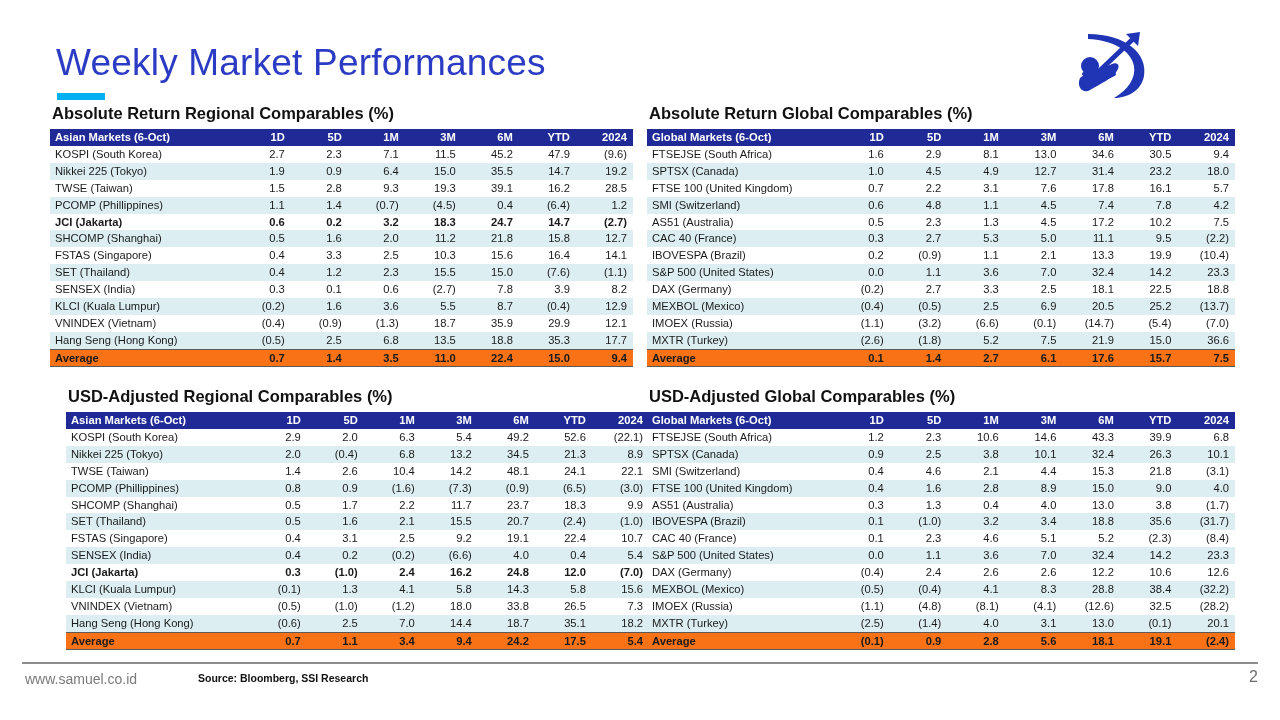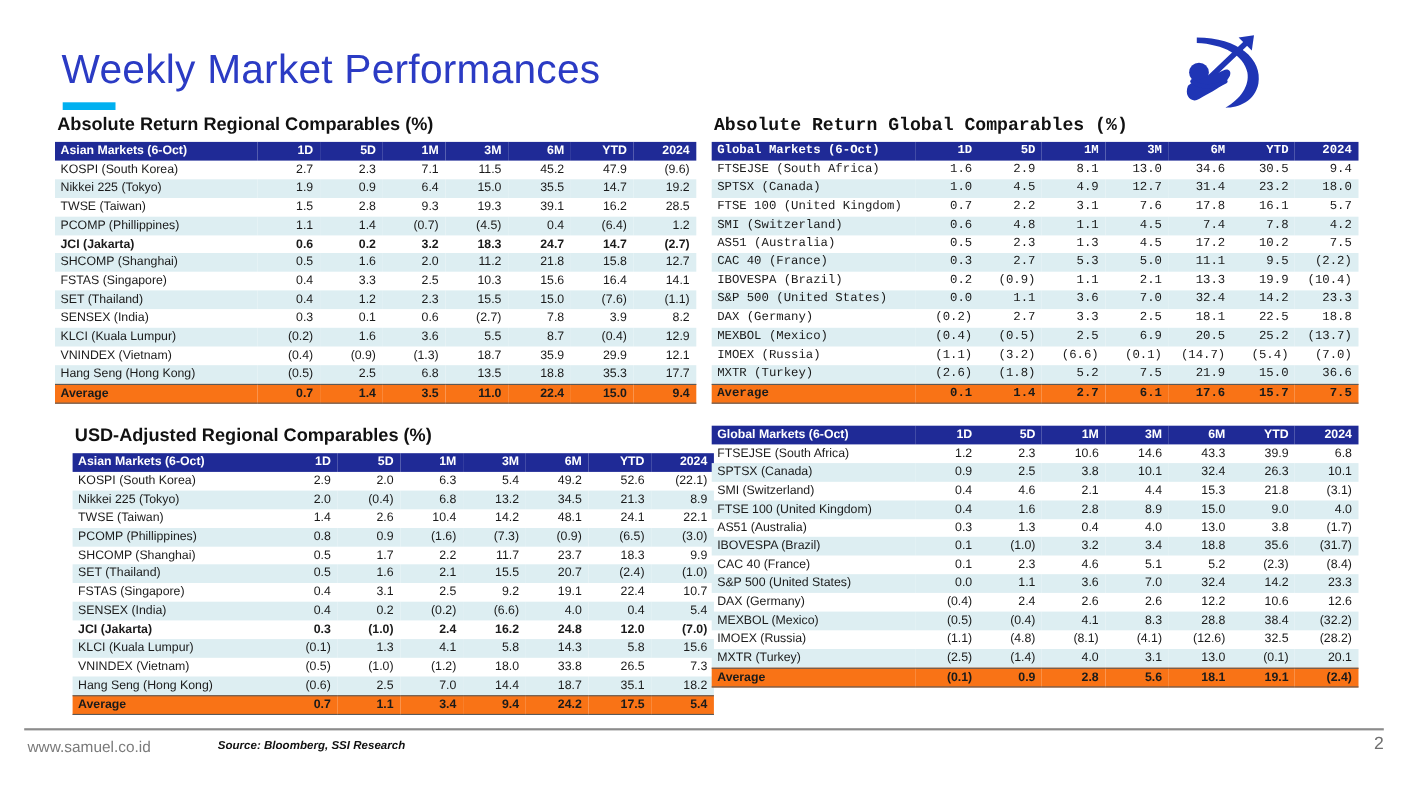"Absolute Return Global Comparables (%)" #panel-tr { font-family: Liberation Mono, monospace -> none }
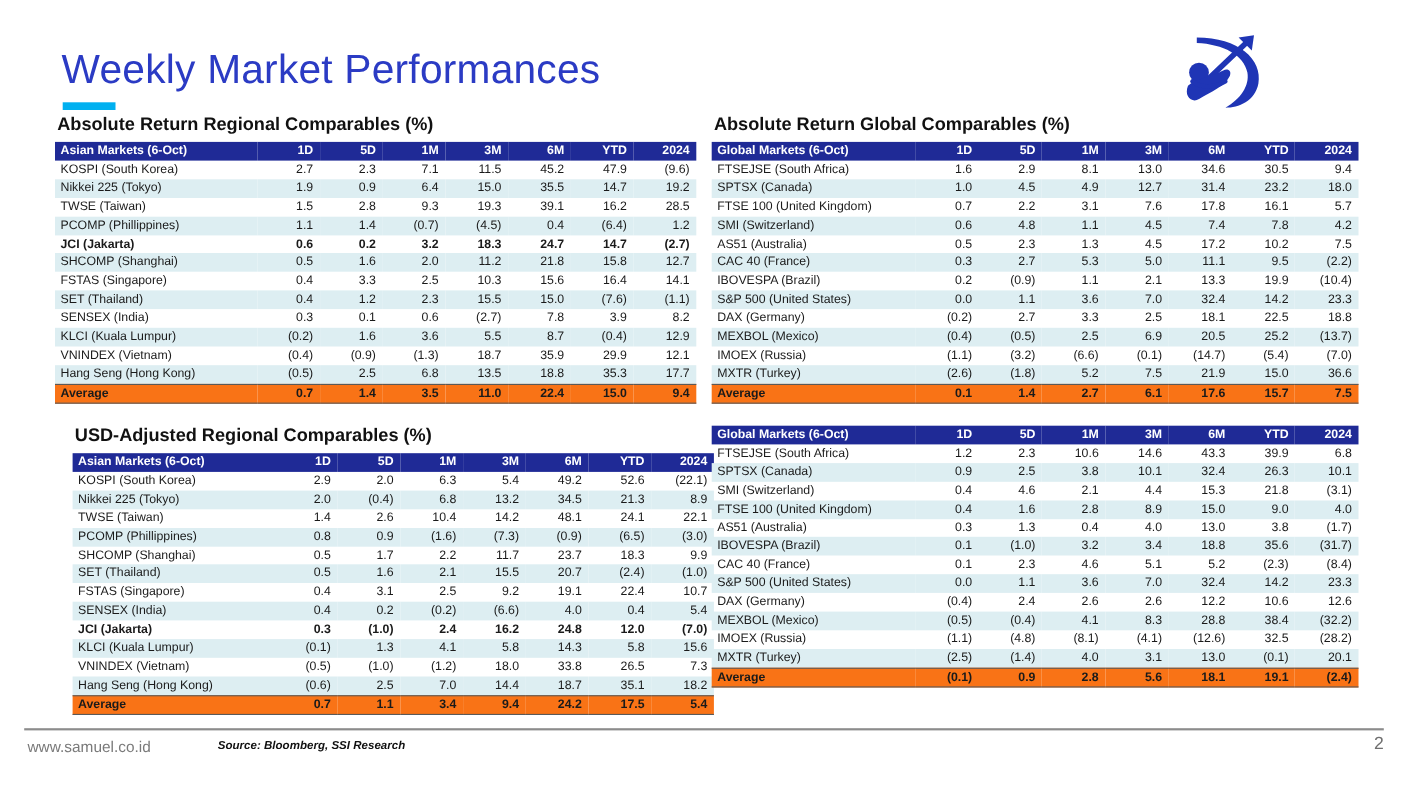"USD-Adjusted Global Comparables (%)" div.panel-title { html: none -> <div>USD-Adjusted Global Comparables (%)</div> }
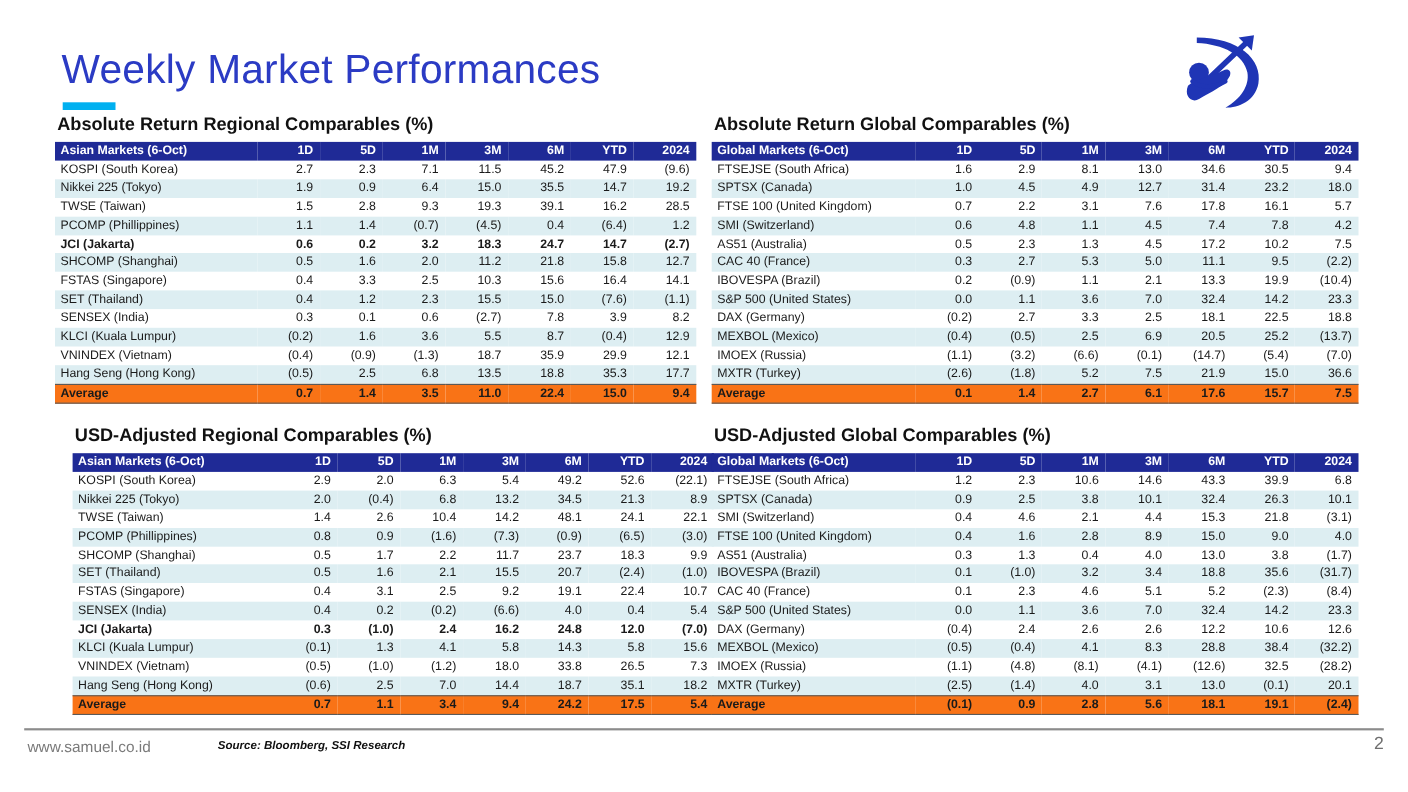"Source: Bloomberg, SSI Research" #source-note { font-style: italic -> none }
